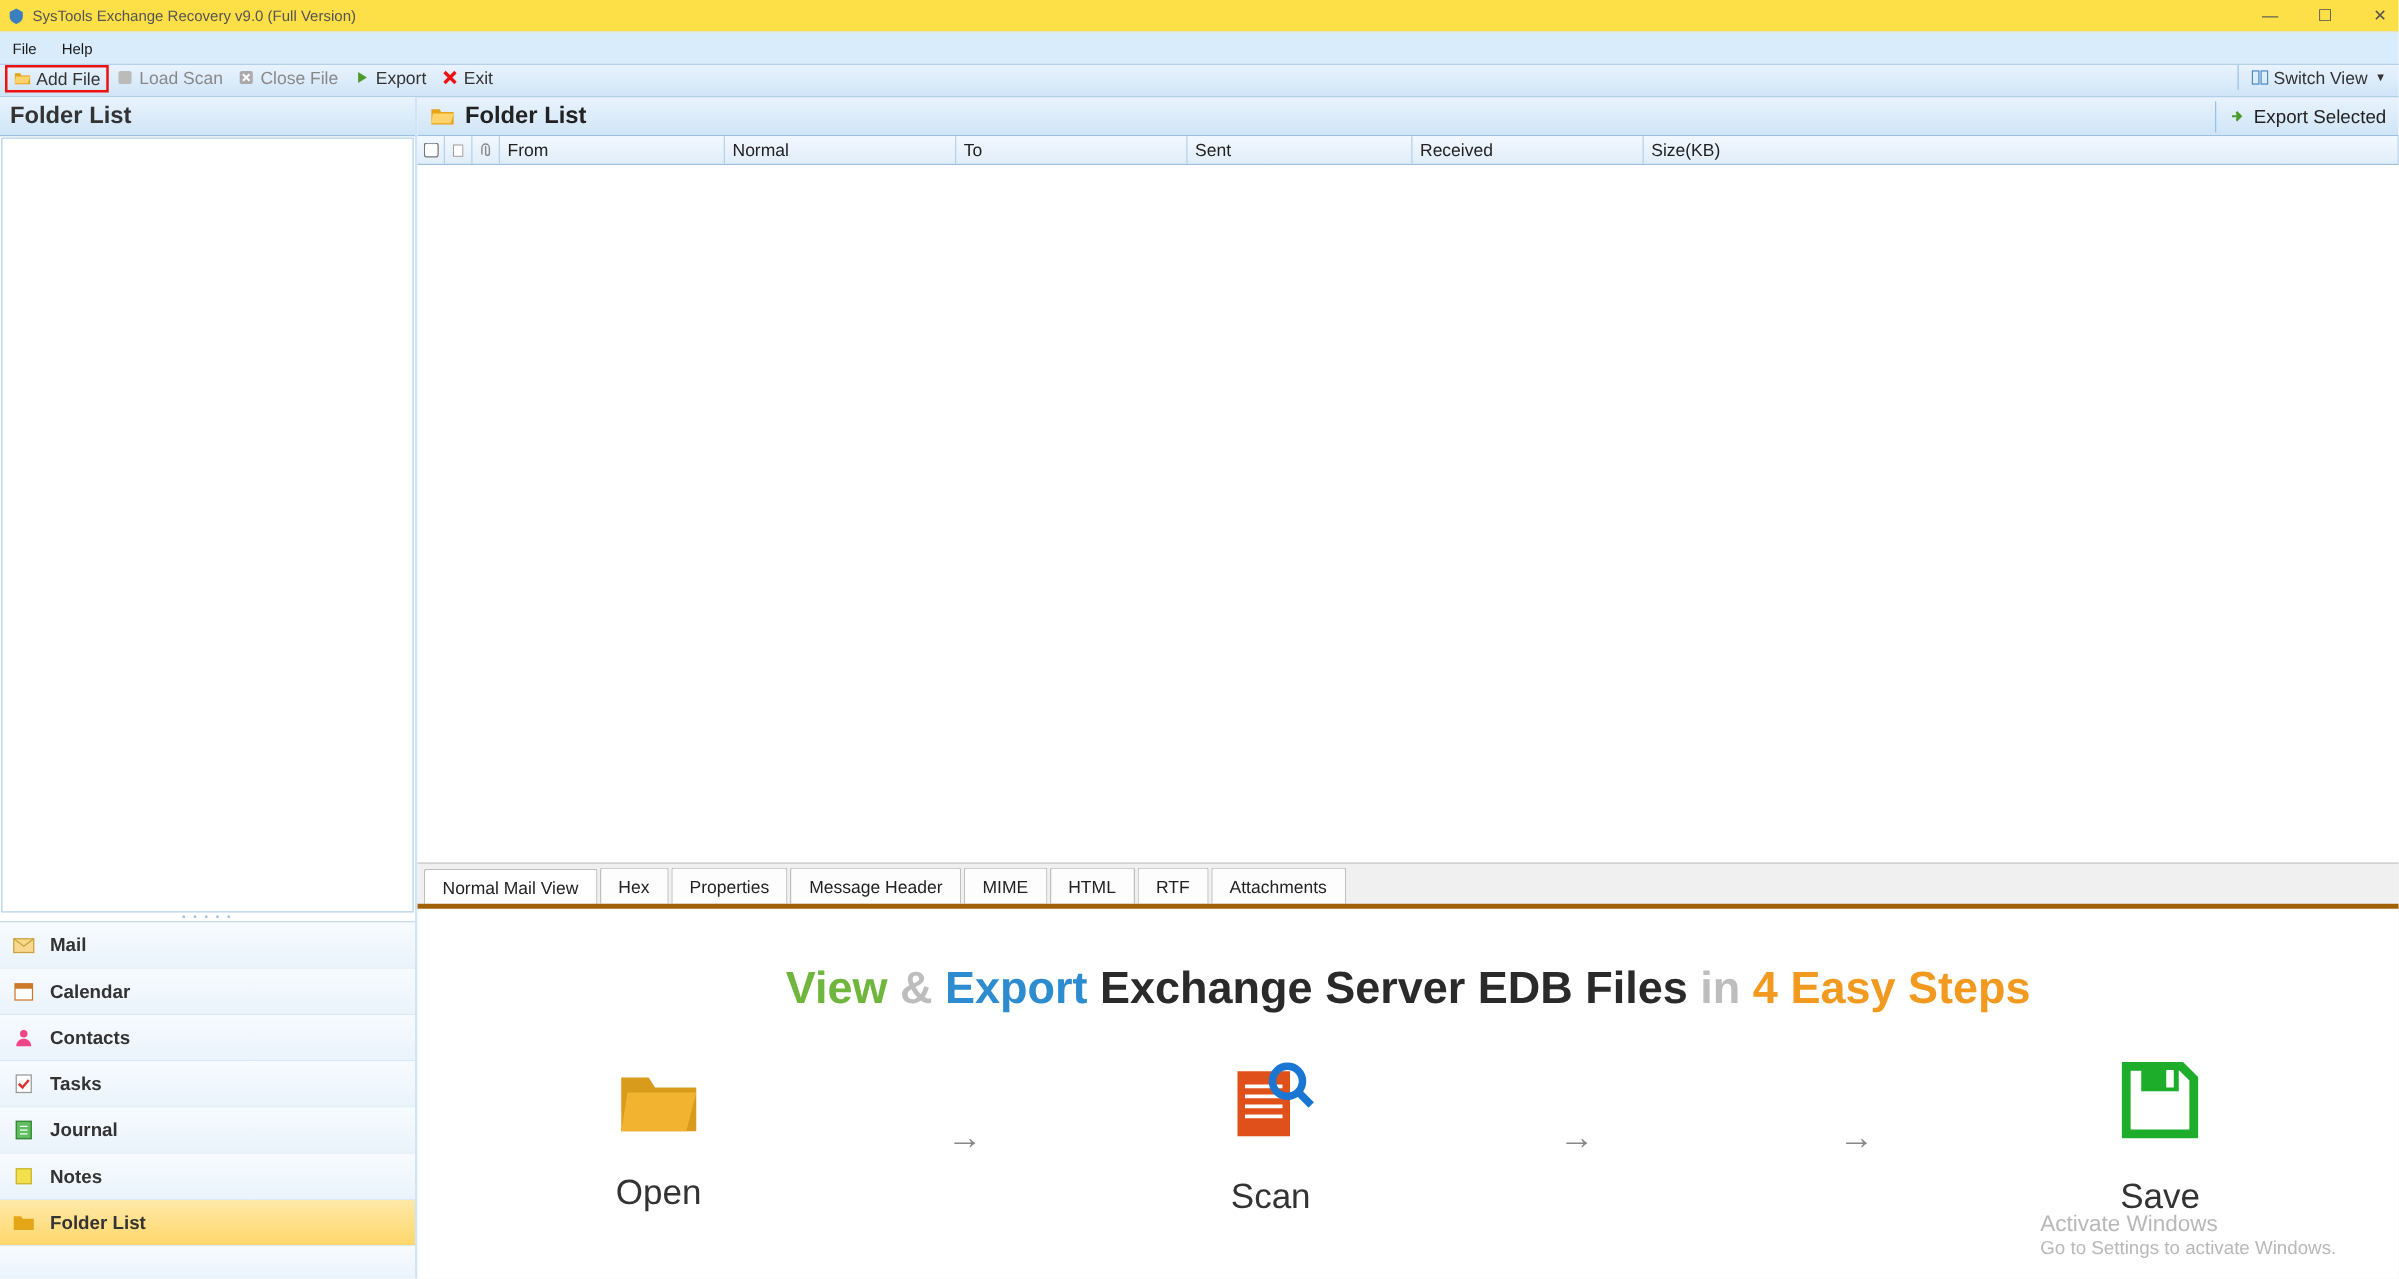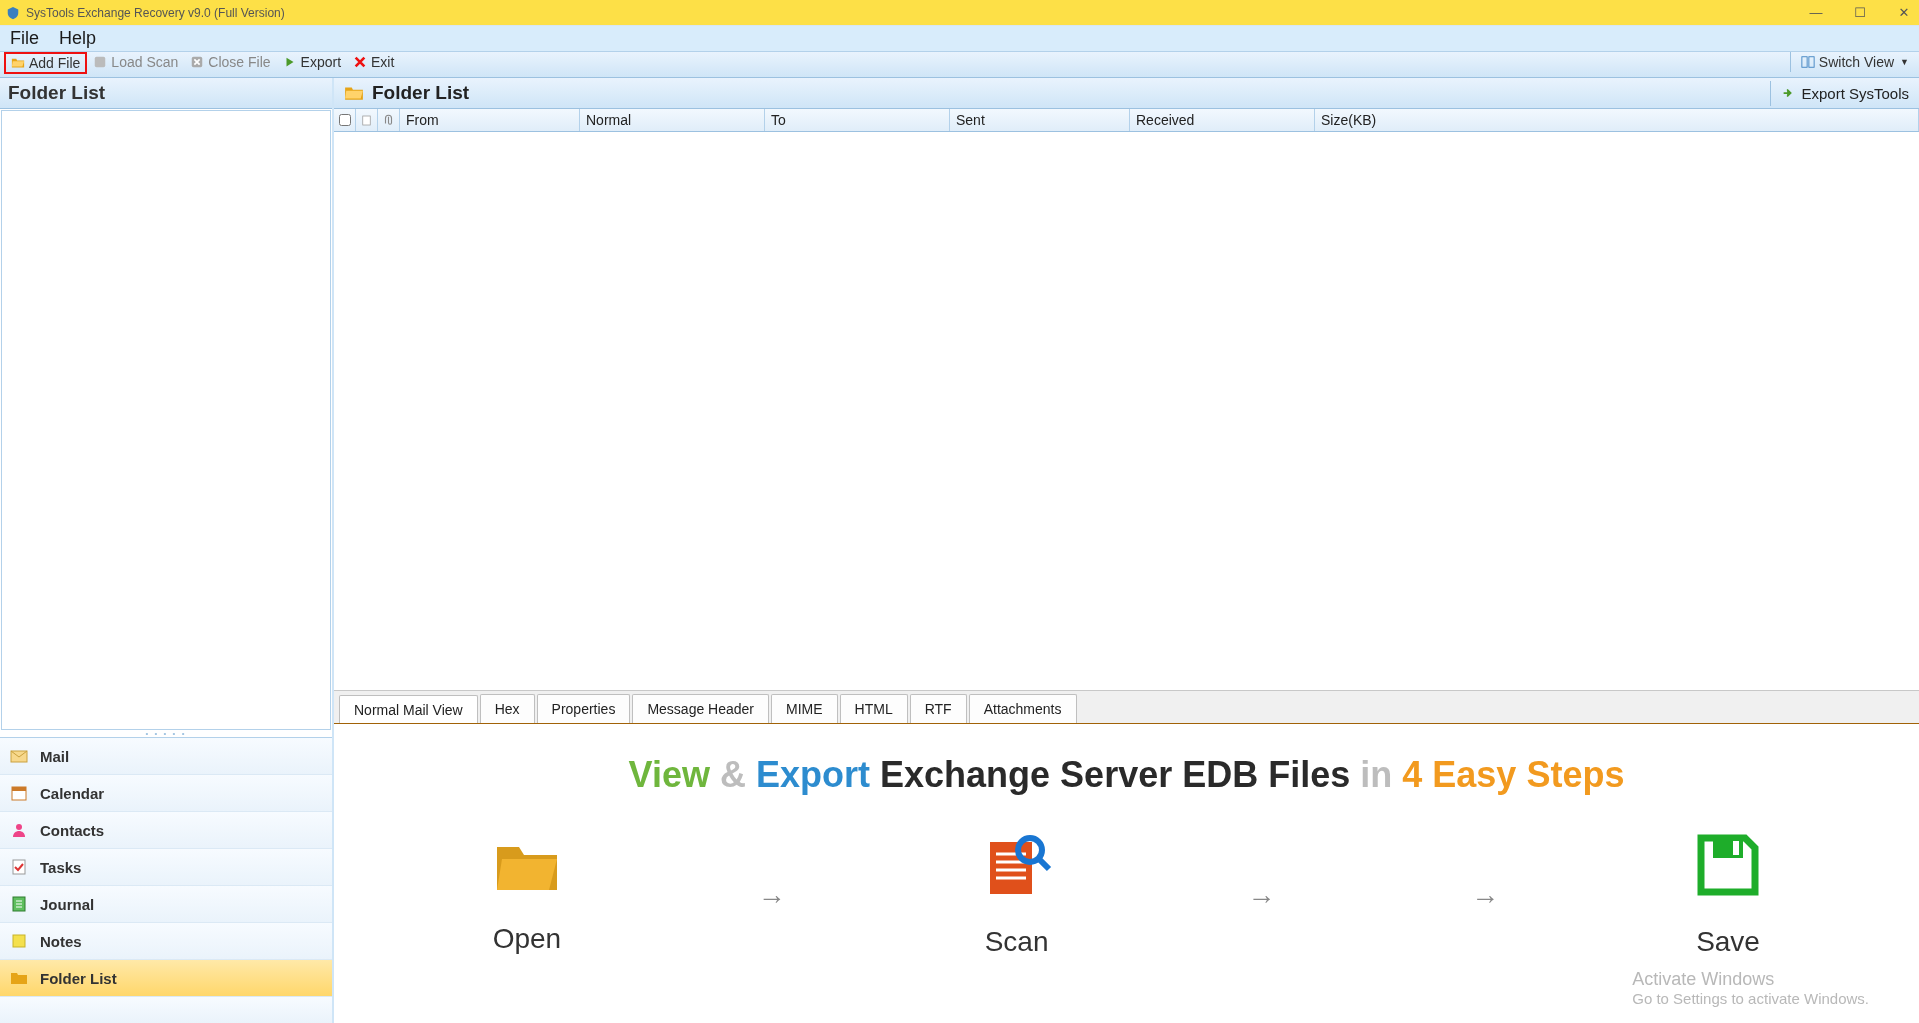"File" .menubar span { font-size: 18px -> 12px }
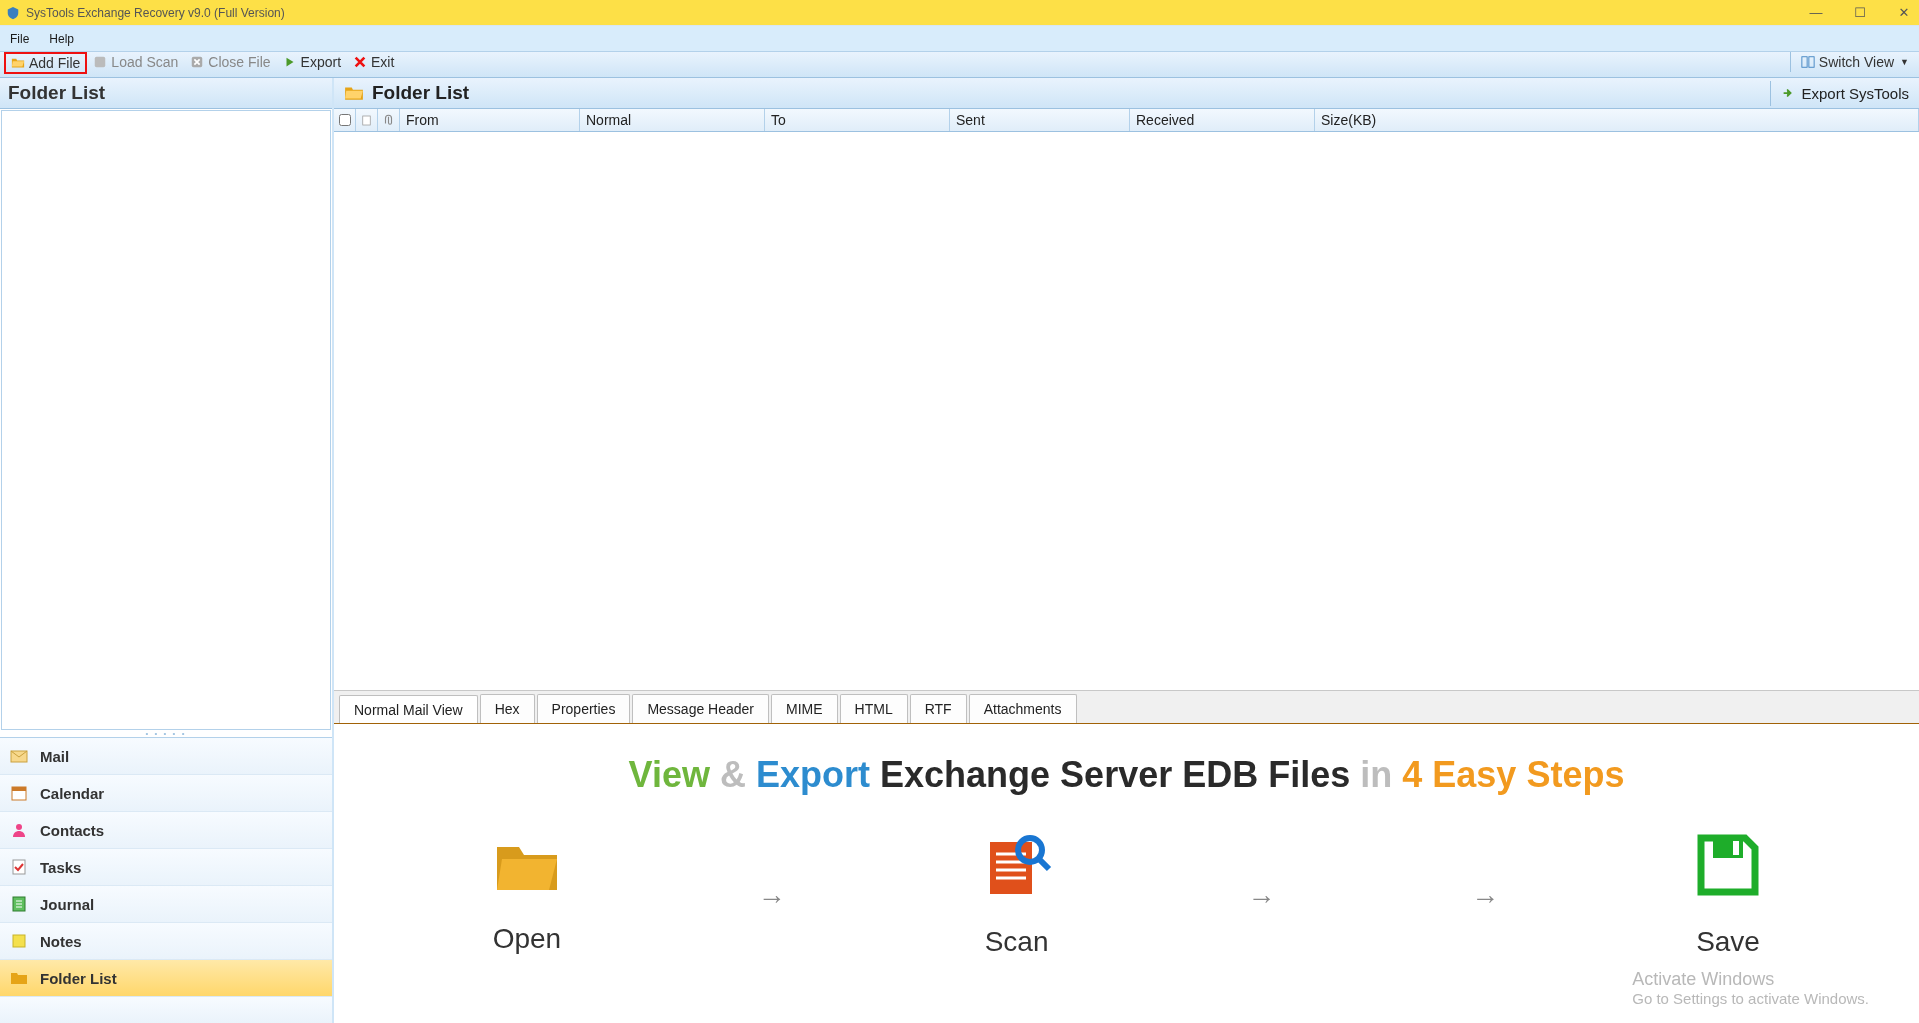"Export SysTools" span { text: SysTools -> Selected }
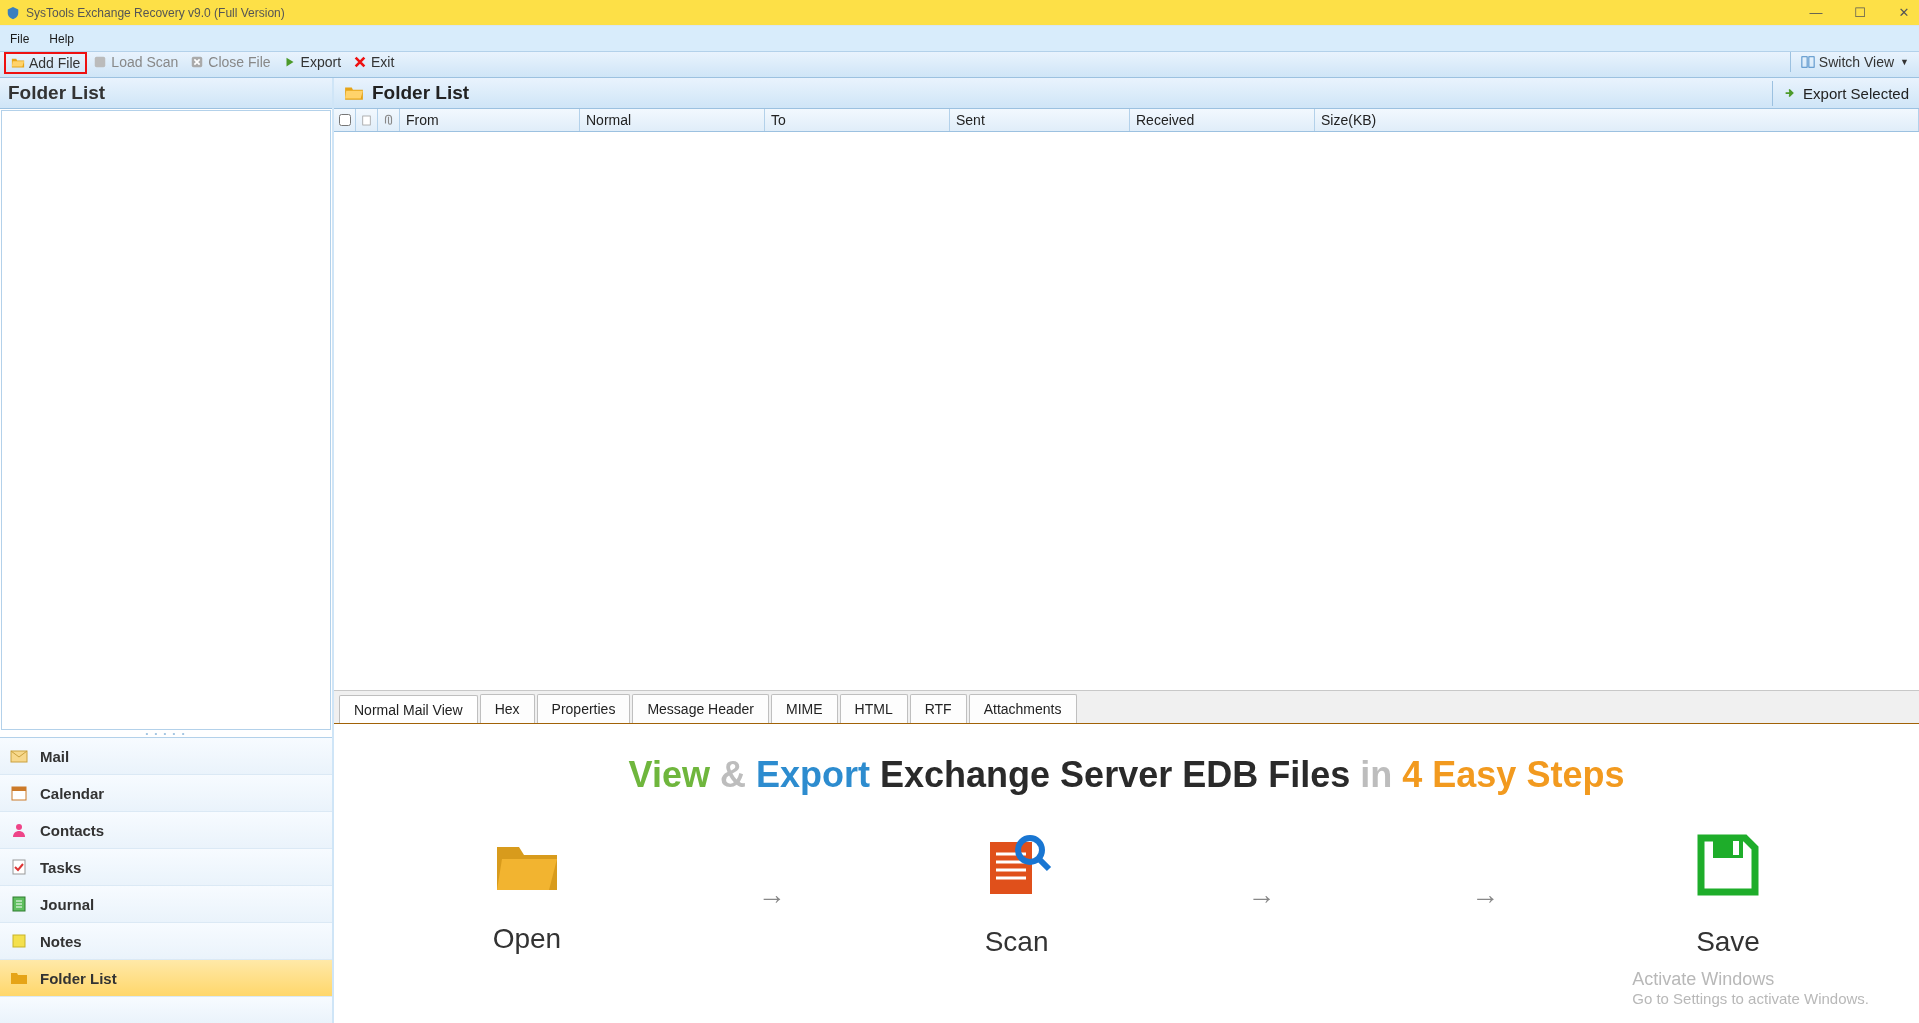"View & Export Exchange Server" .preview { border-top: 1px solid #a16207 -> 4px solid #a16207; padding: 30px 60px -> 42px 60px }
